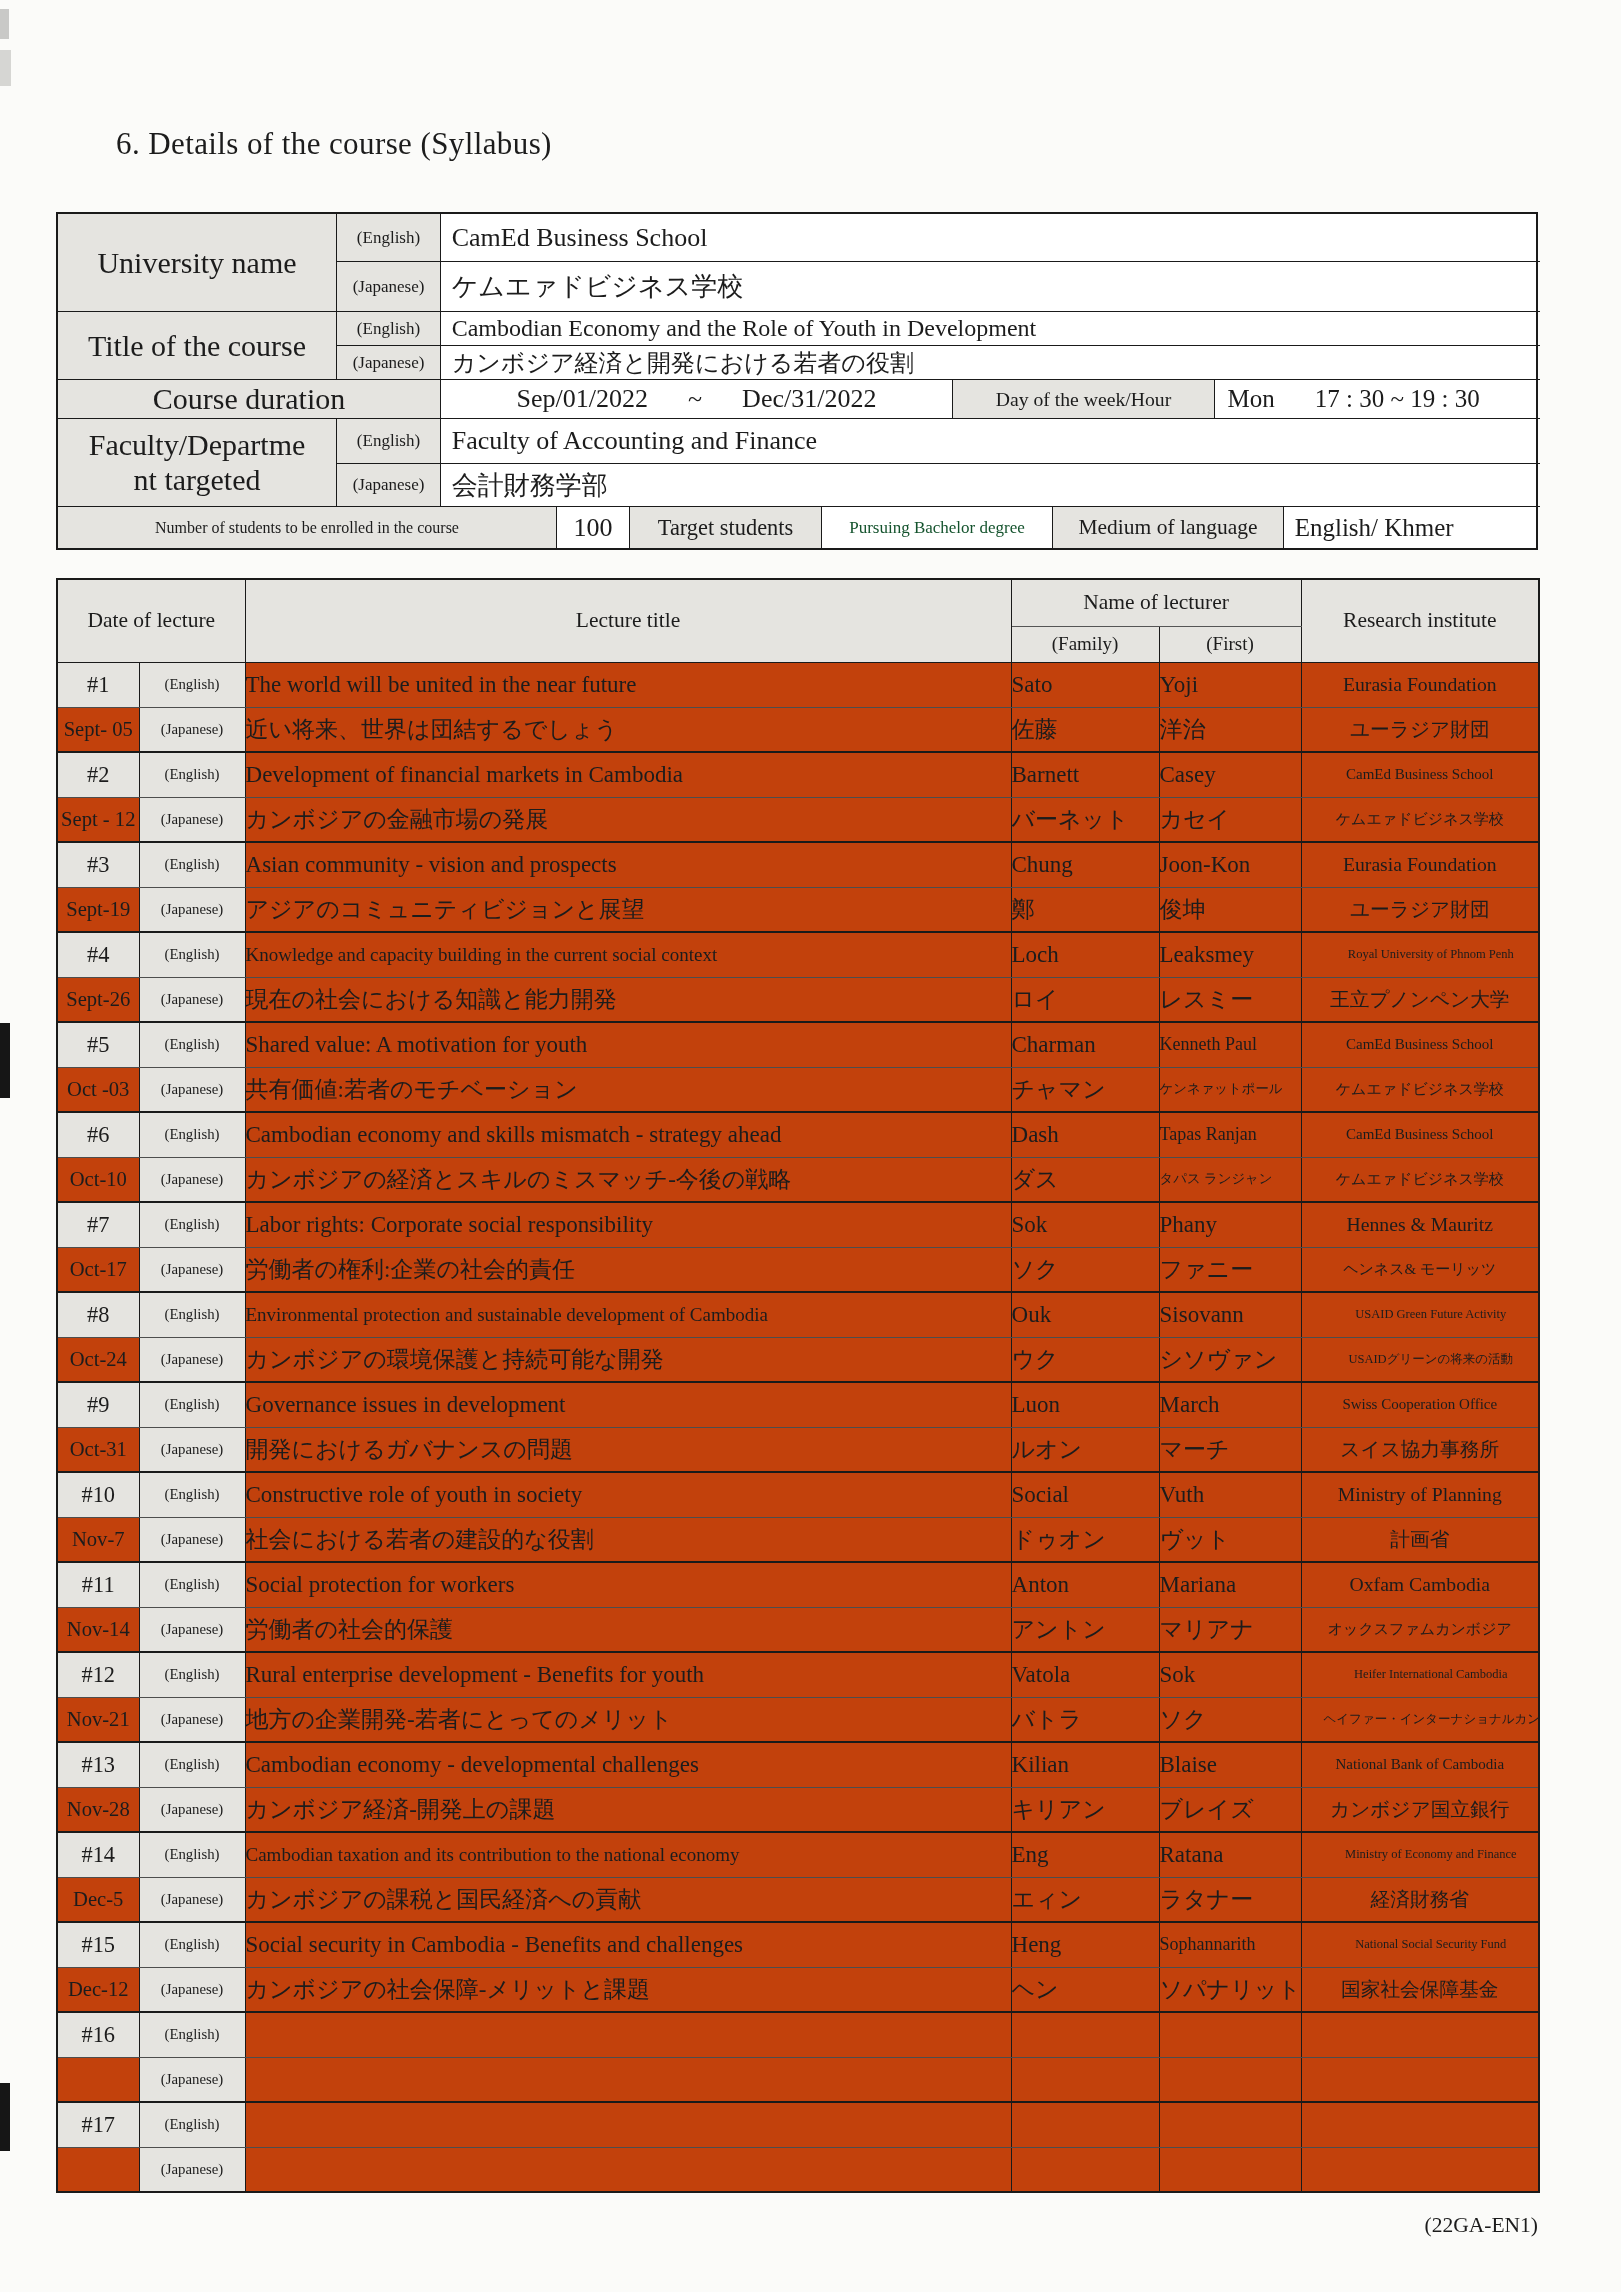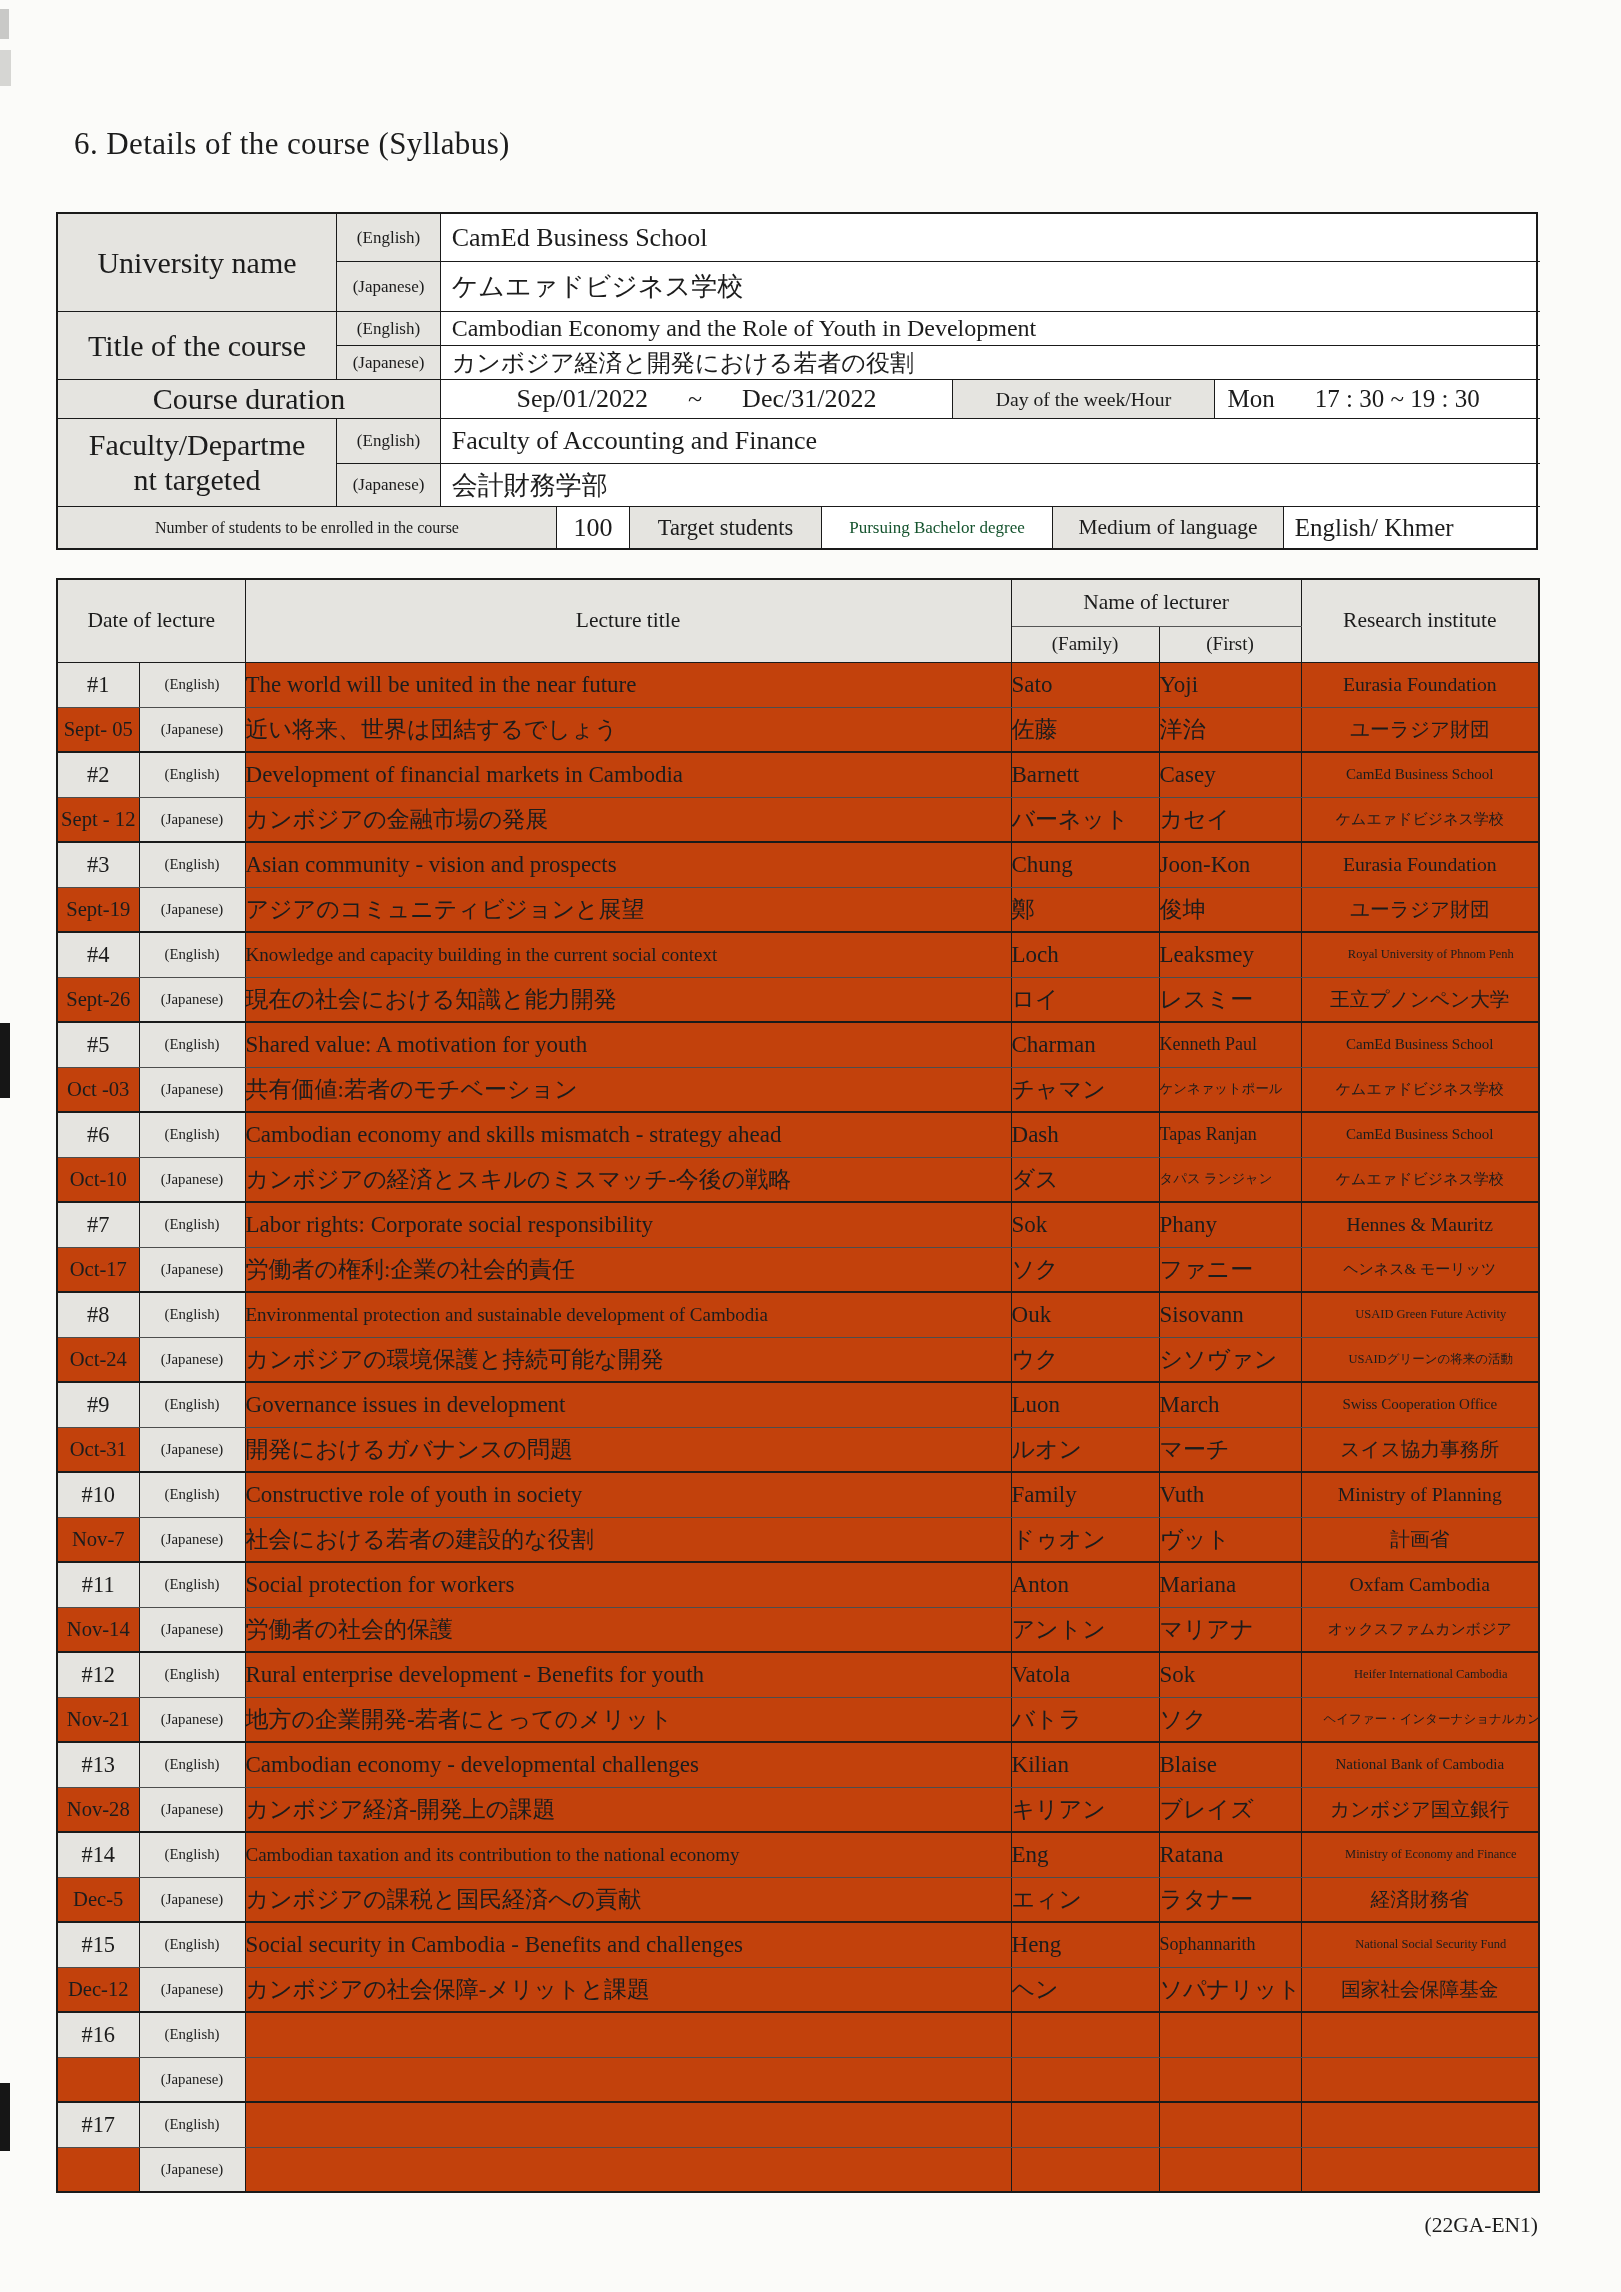"6. Details of the course" h1.section-title { margin: 125px 0 0 18px -> 125px 0 0 60px }
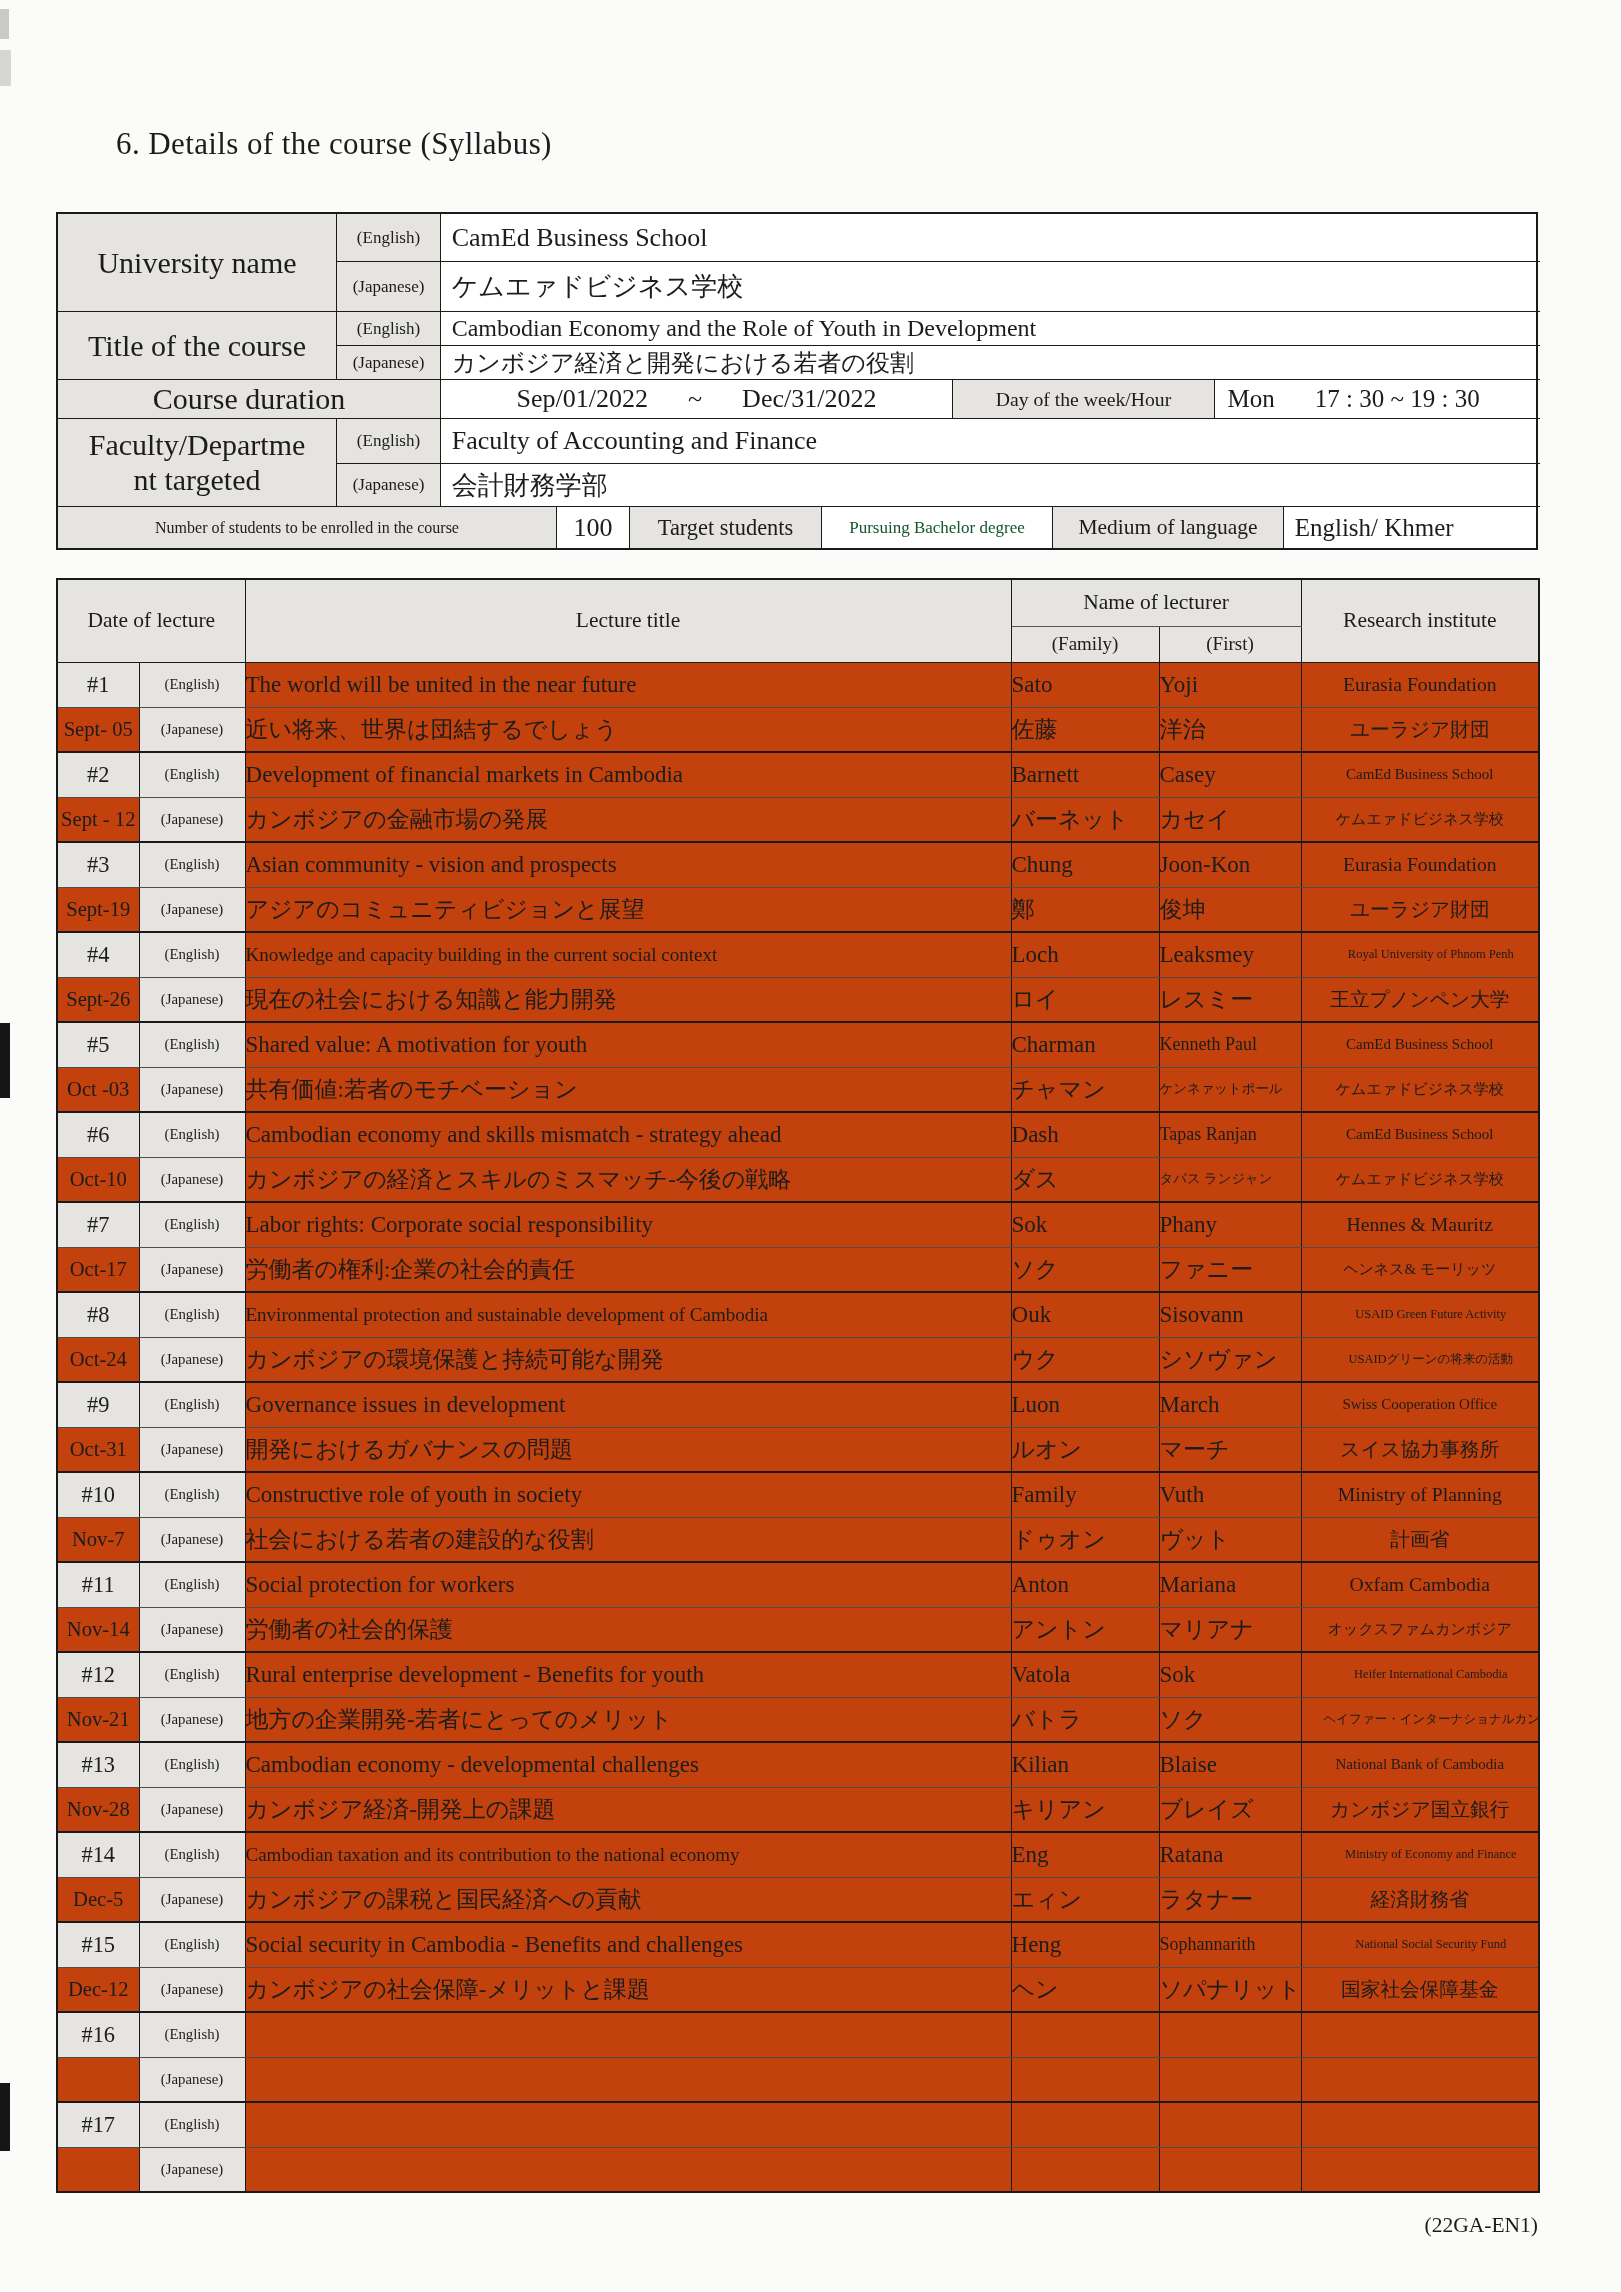"Family" td.c-name { text: Family -> Social }
